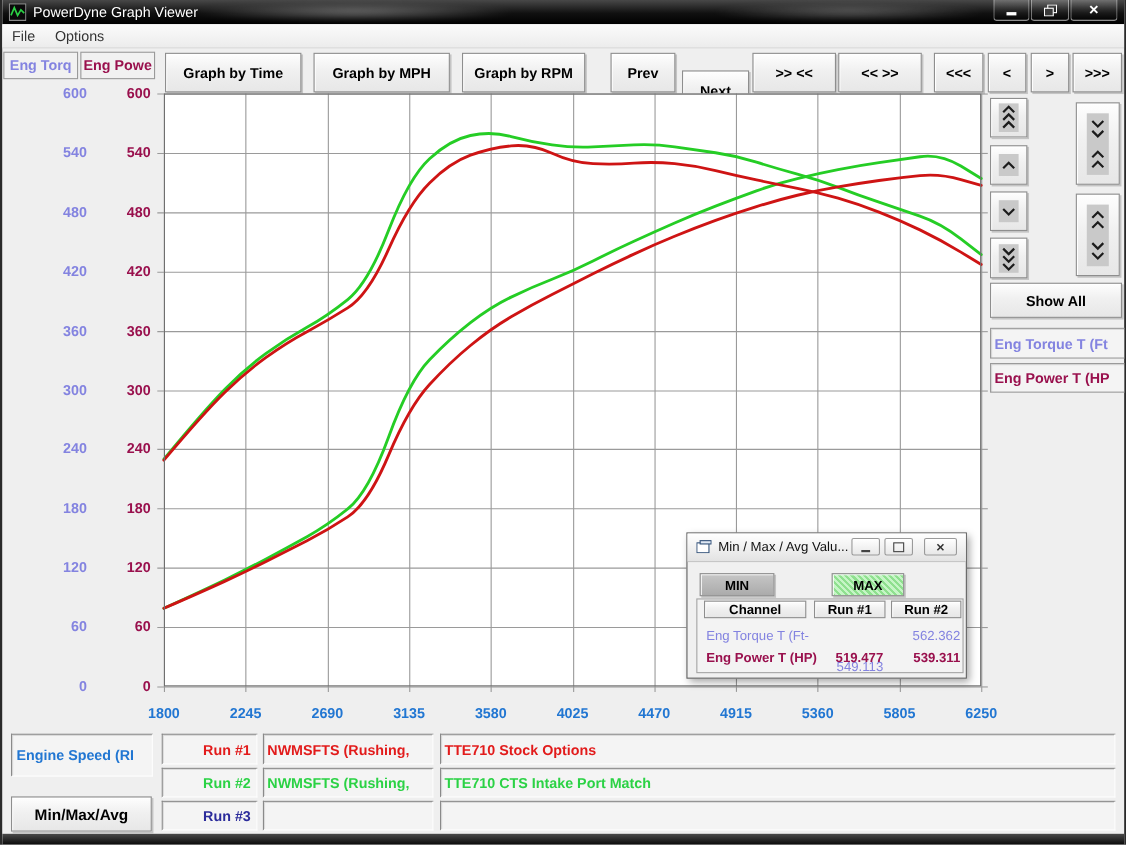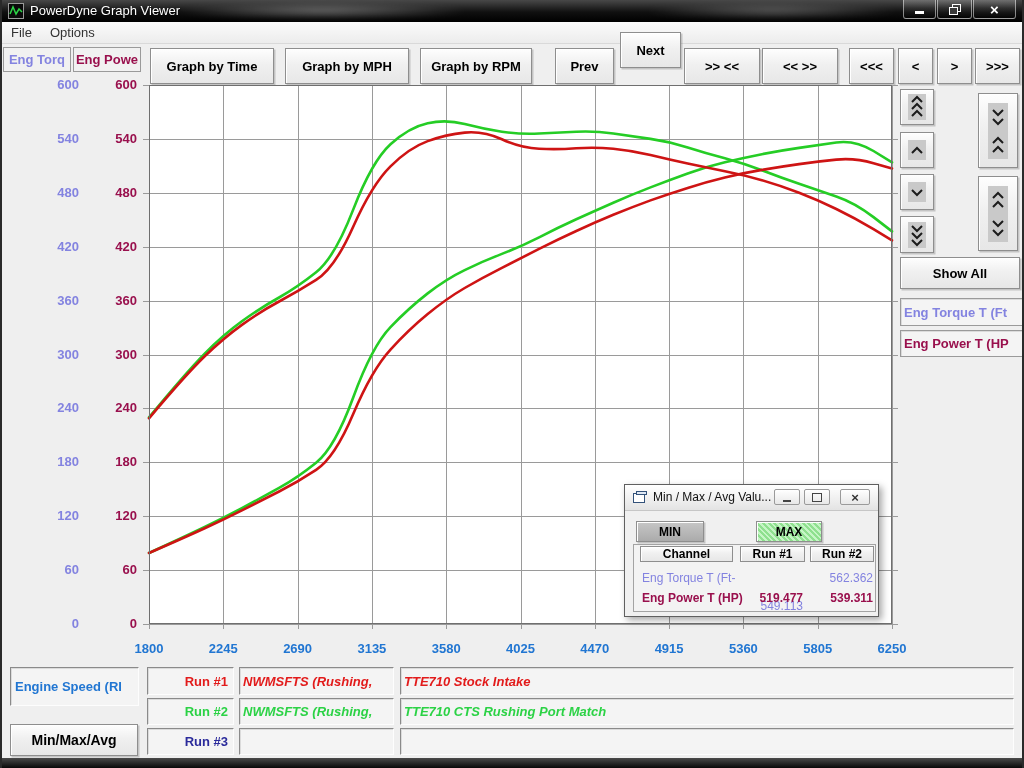"Next" div.btn3d { top: 32px -> 64px }
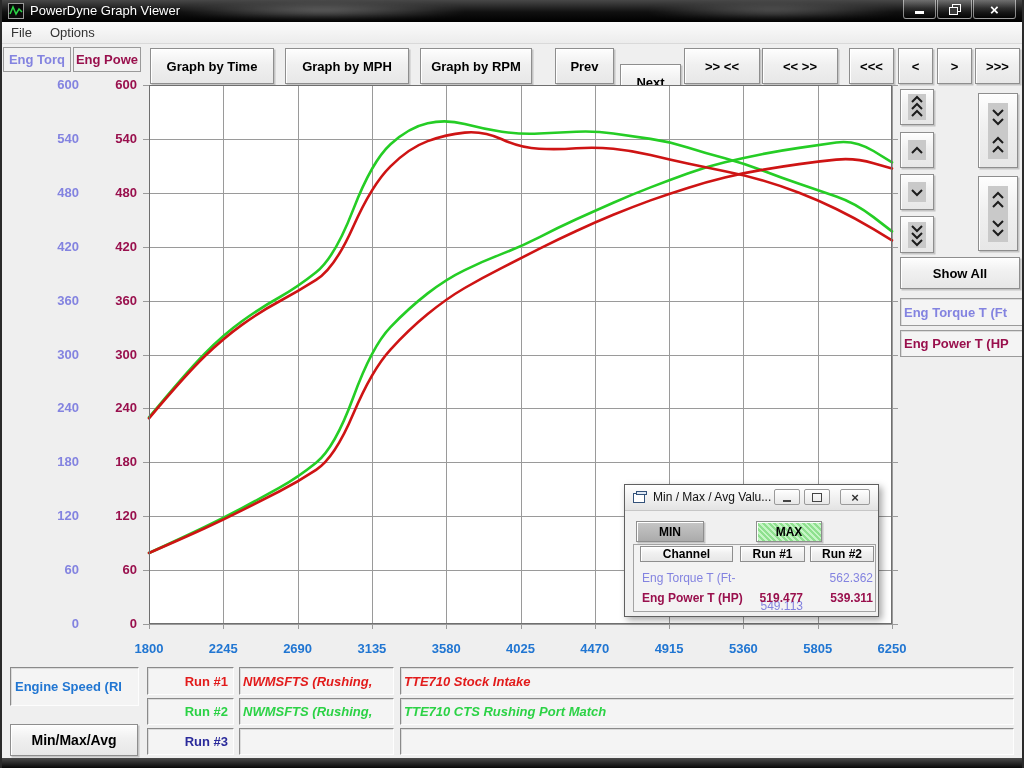"NWMSFTS (Rushing," .filebox { font-style: italic -> none }
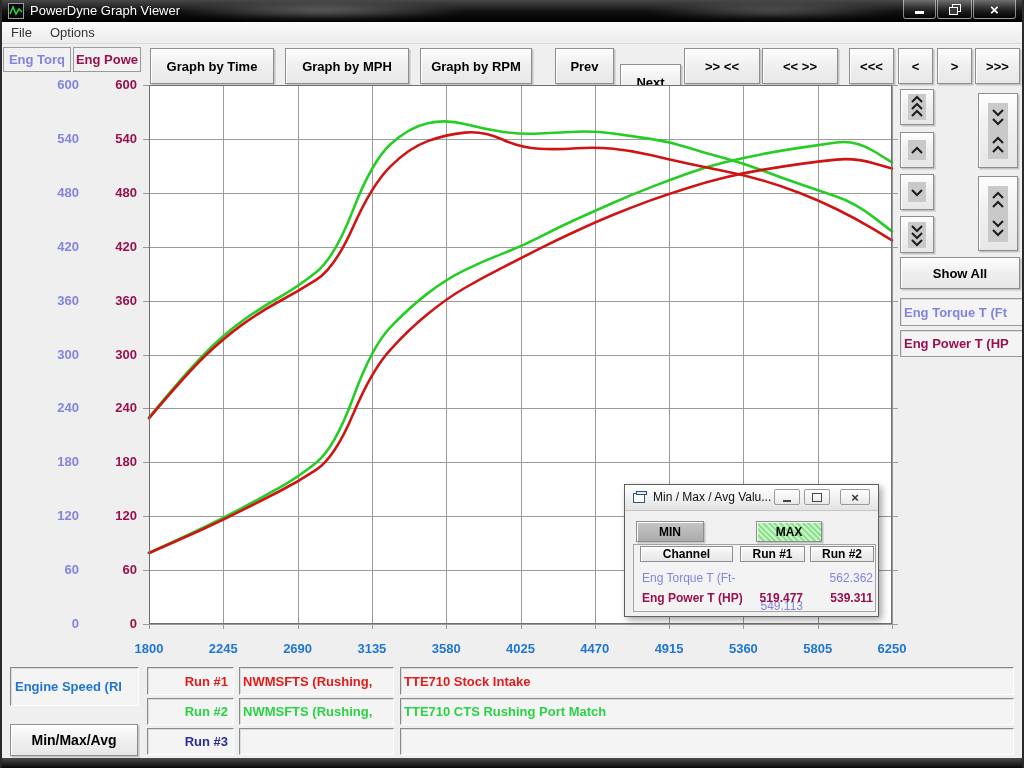"TTE710 Stock Intake" div.sunken { text: Intake -> Options }
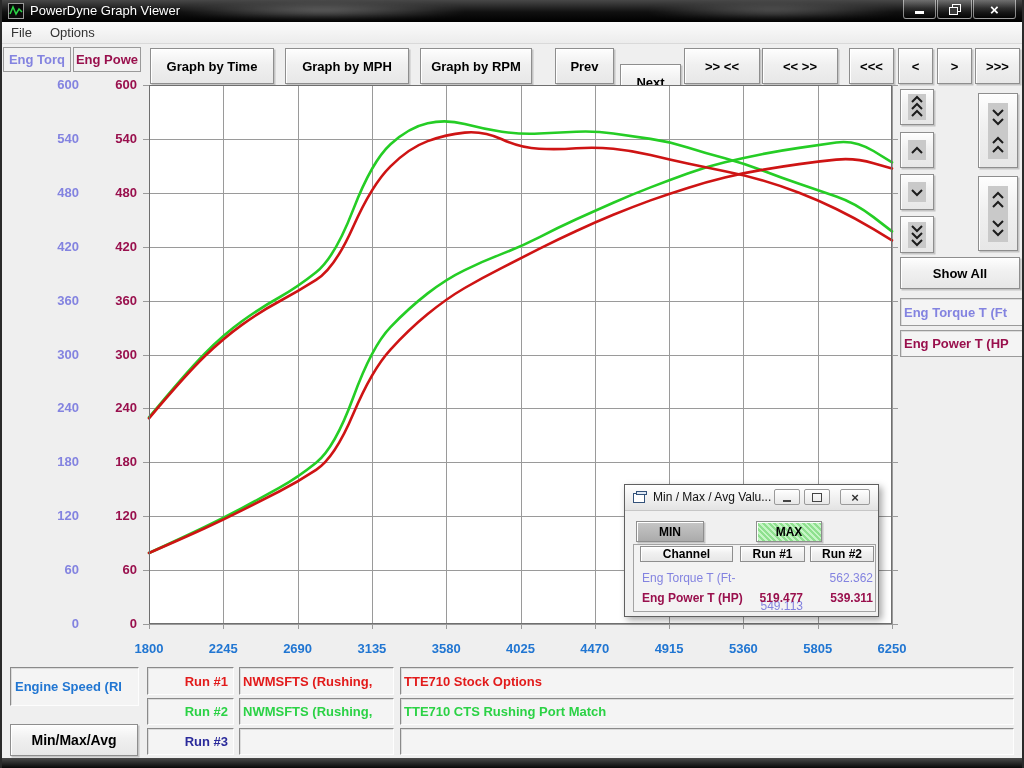"TTE710 CTS Rushing Port Match" div.sunken { text: Rushing -> Intake }
